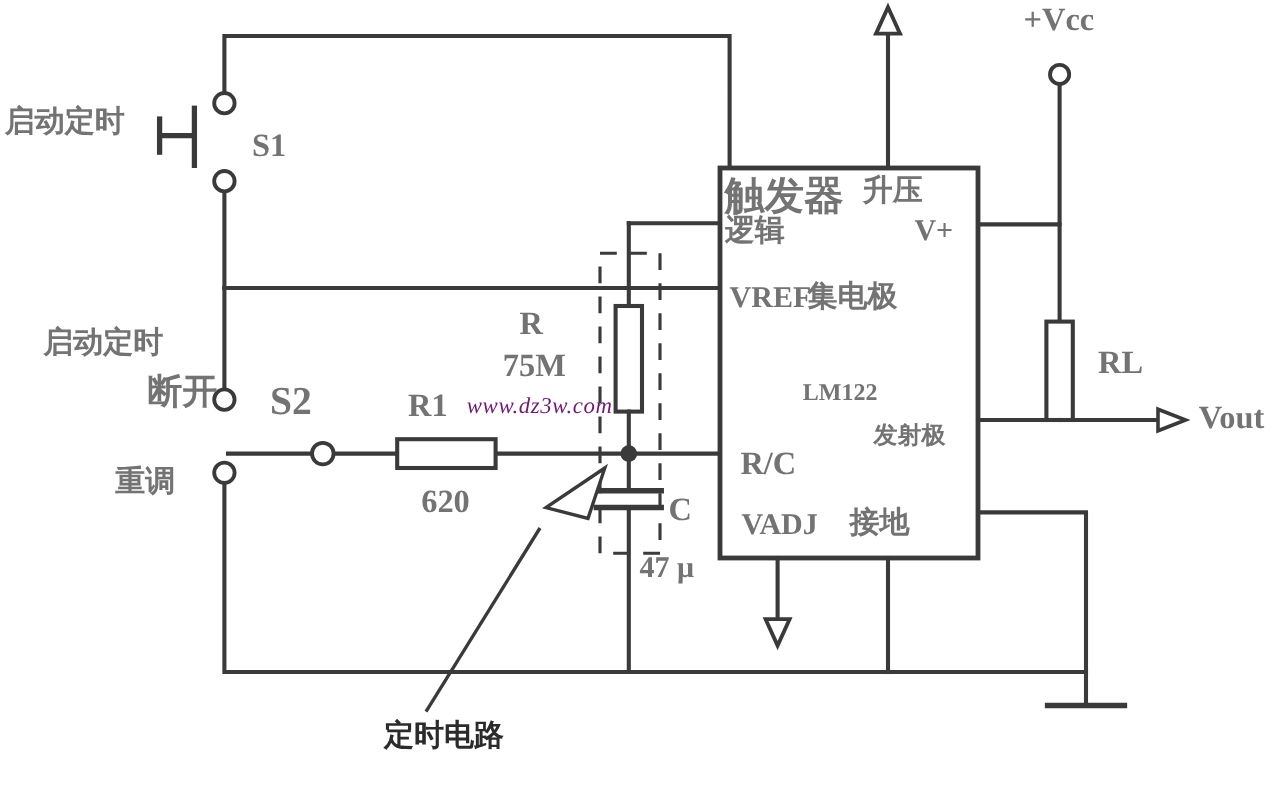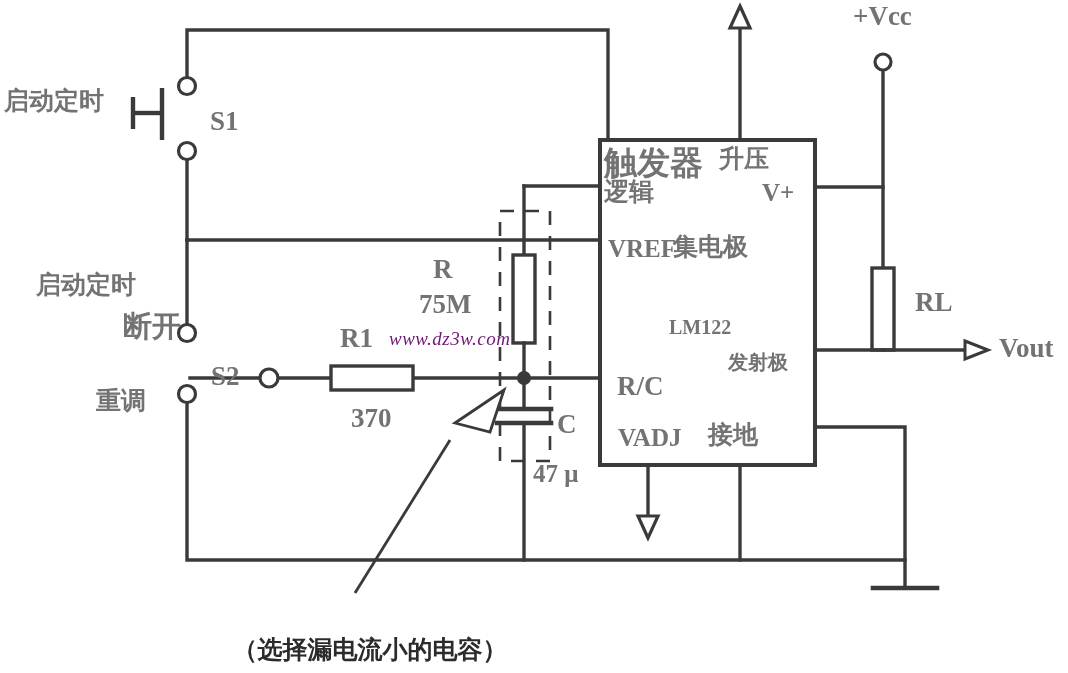"S2" div.lbl { font-size: 27px -> 33px; left: 211px -> 225px; margin-top: 44px -> none }
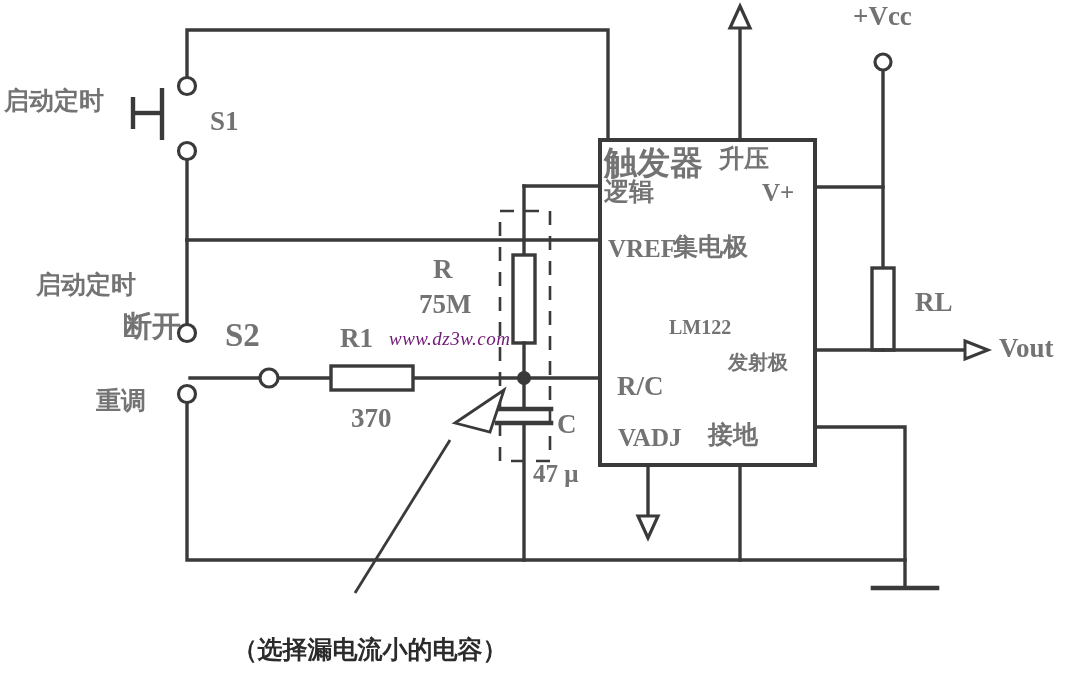"370" div.lbl { text: 370 -> 620 }
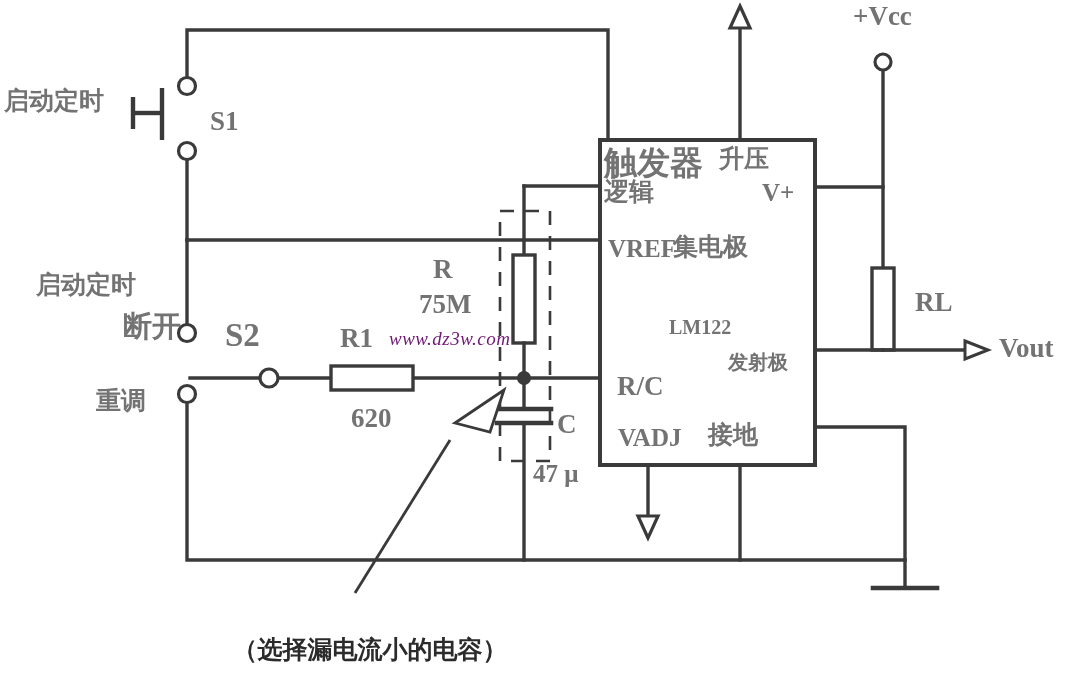"定时电路" div.caption { html: none -> <div>定时电路</div> }
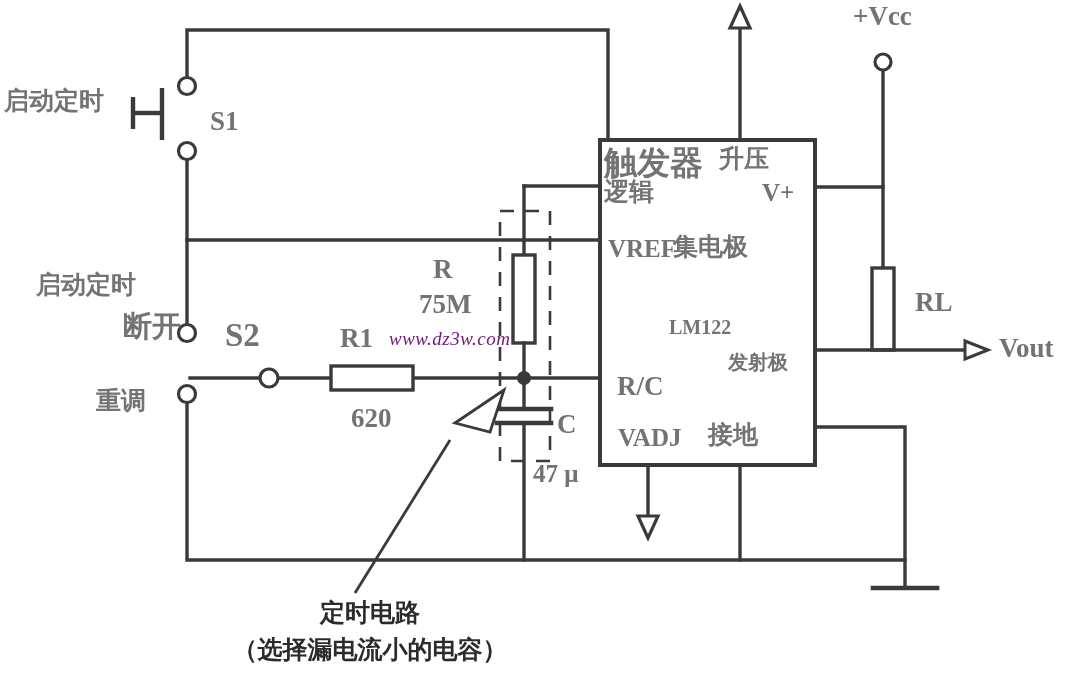"（选择漏电流小的电容）" div.caption { html: <div>（选择漏电流小的电容）</div> -> none }
